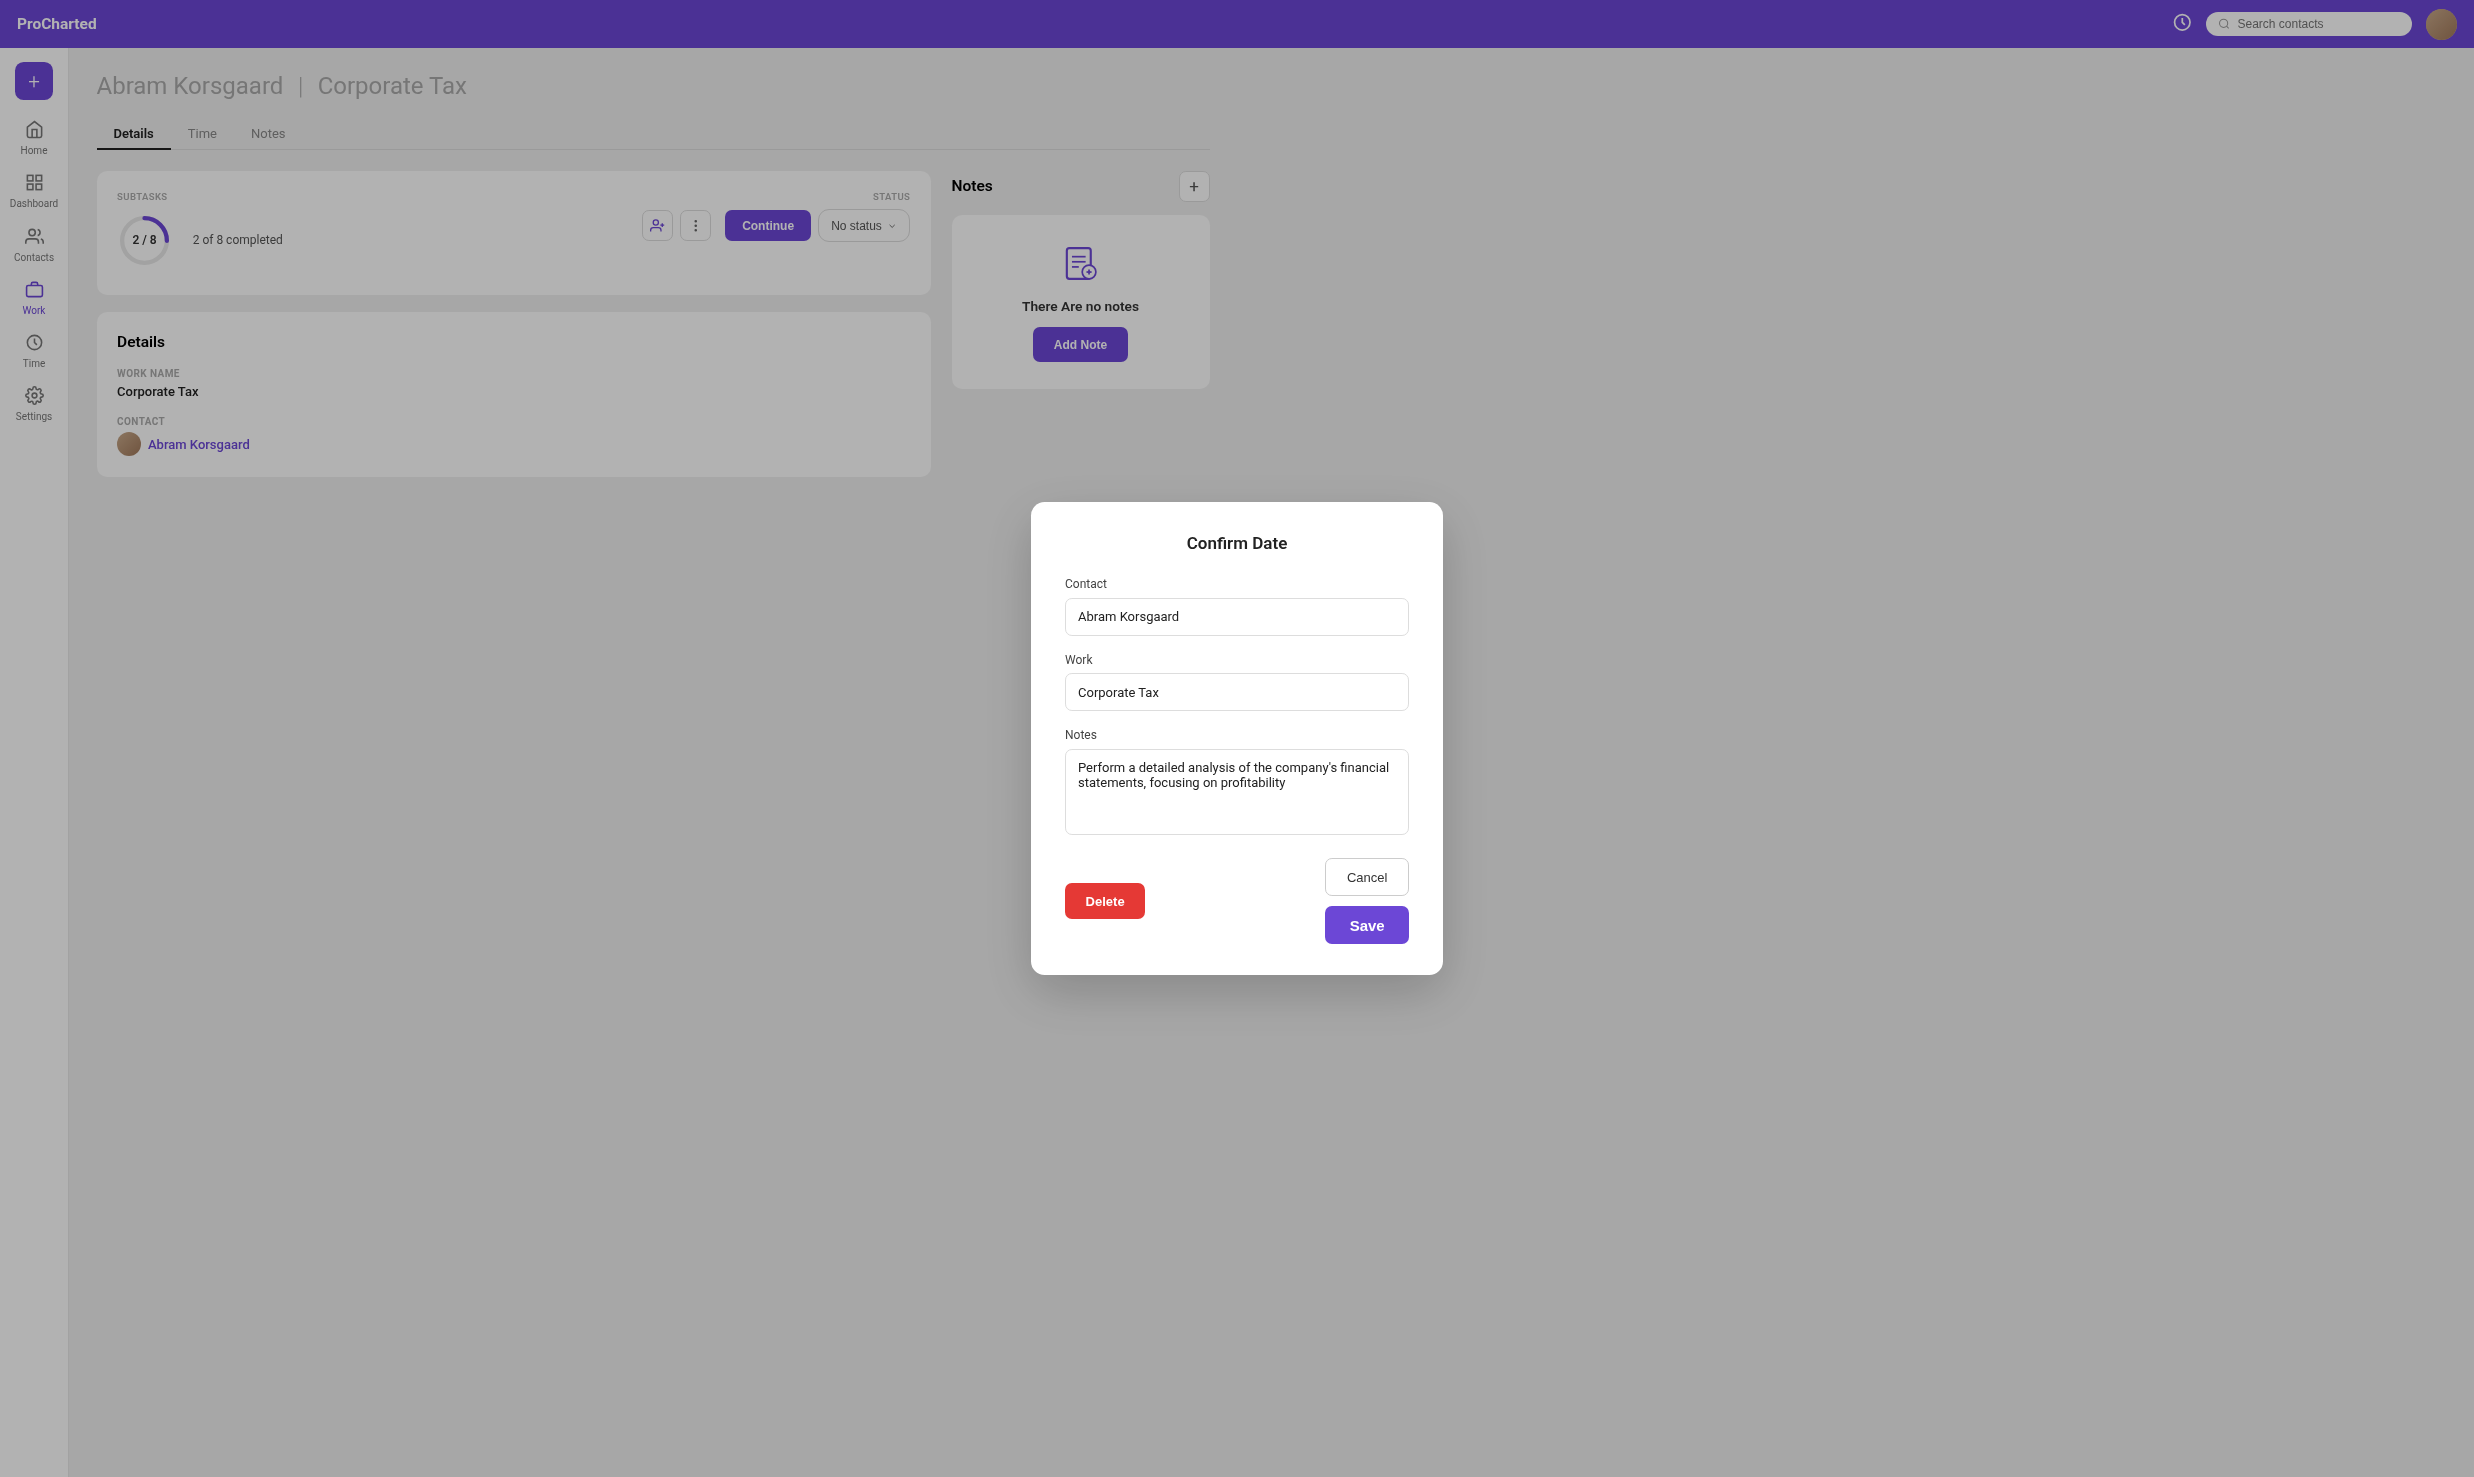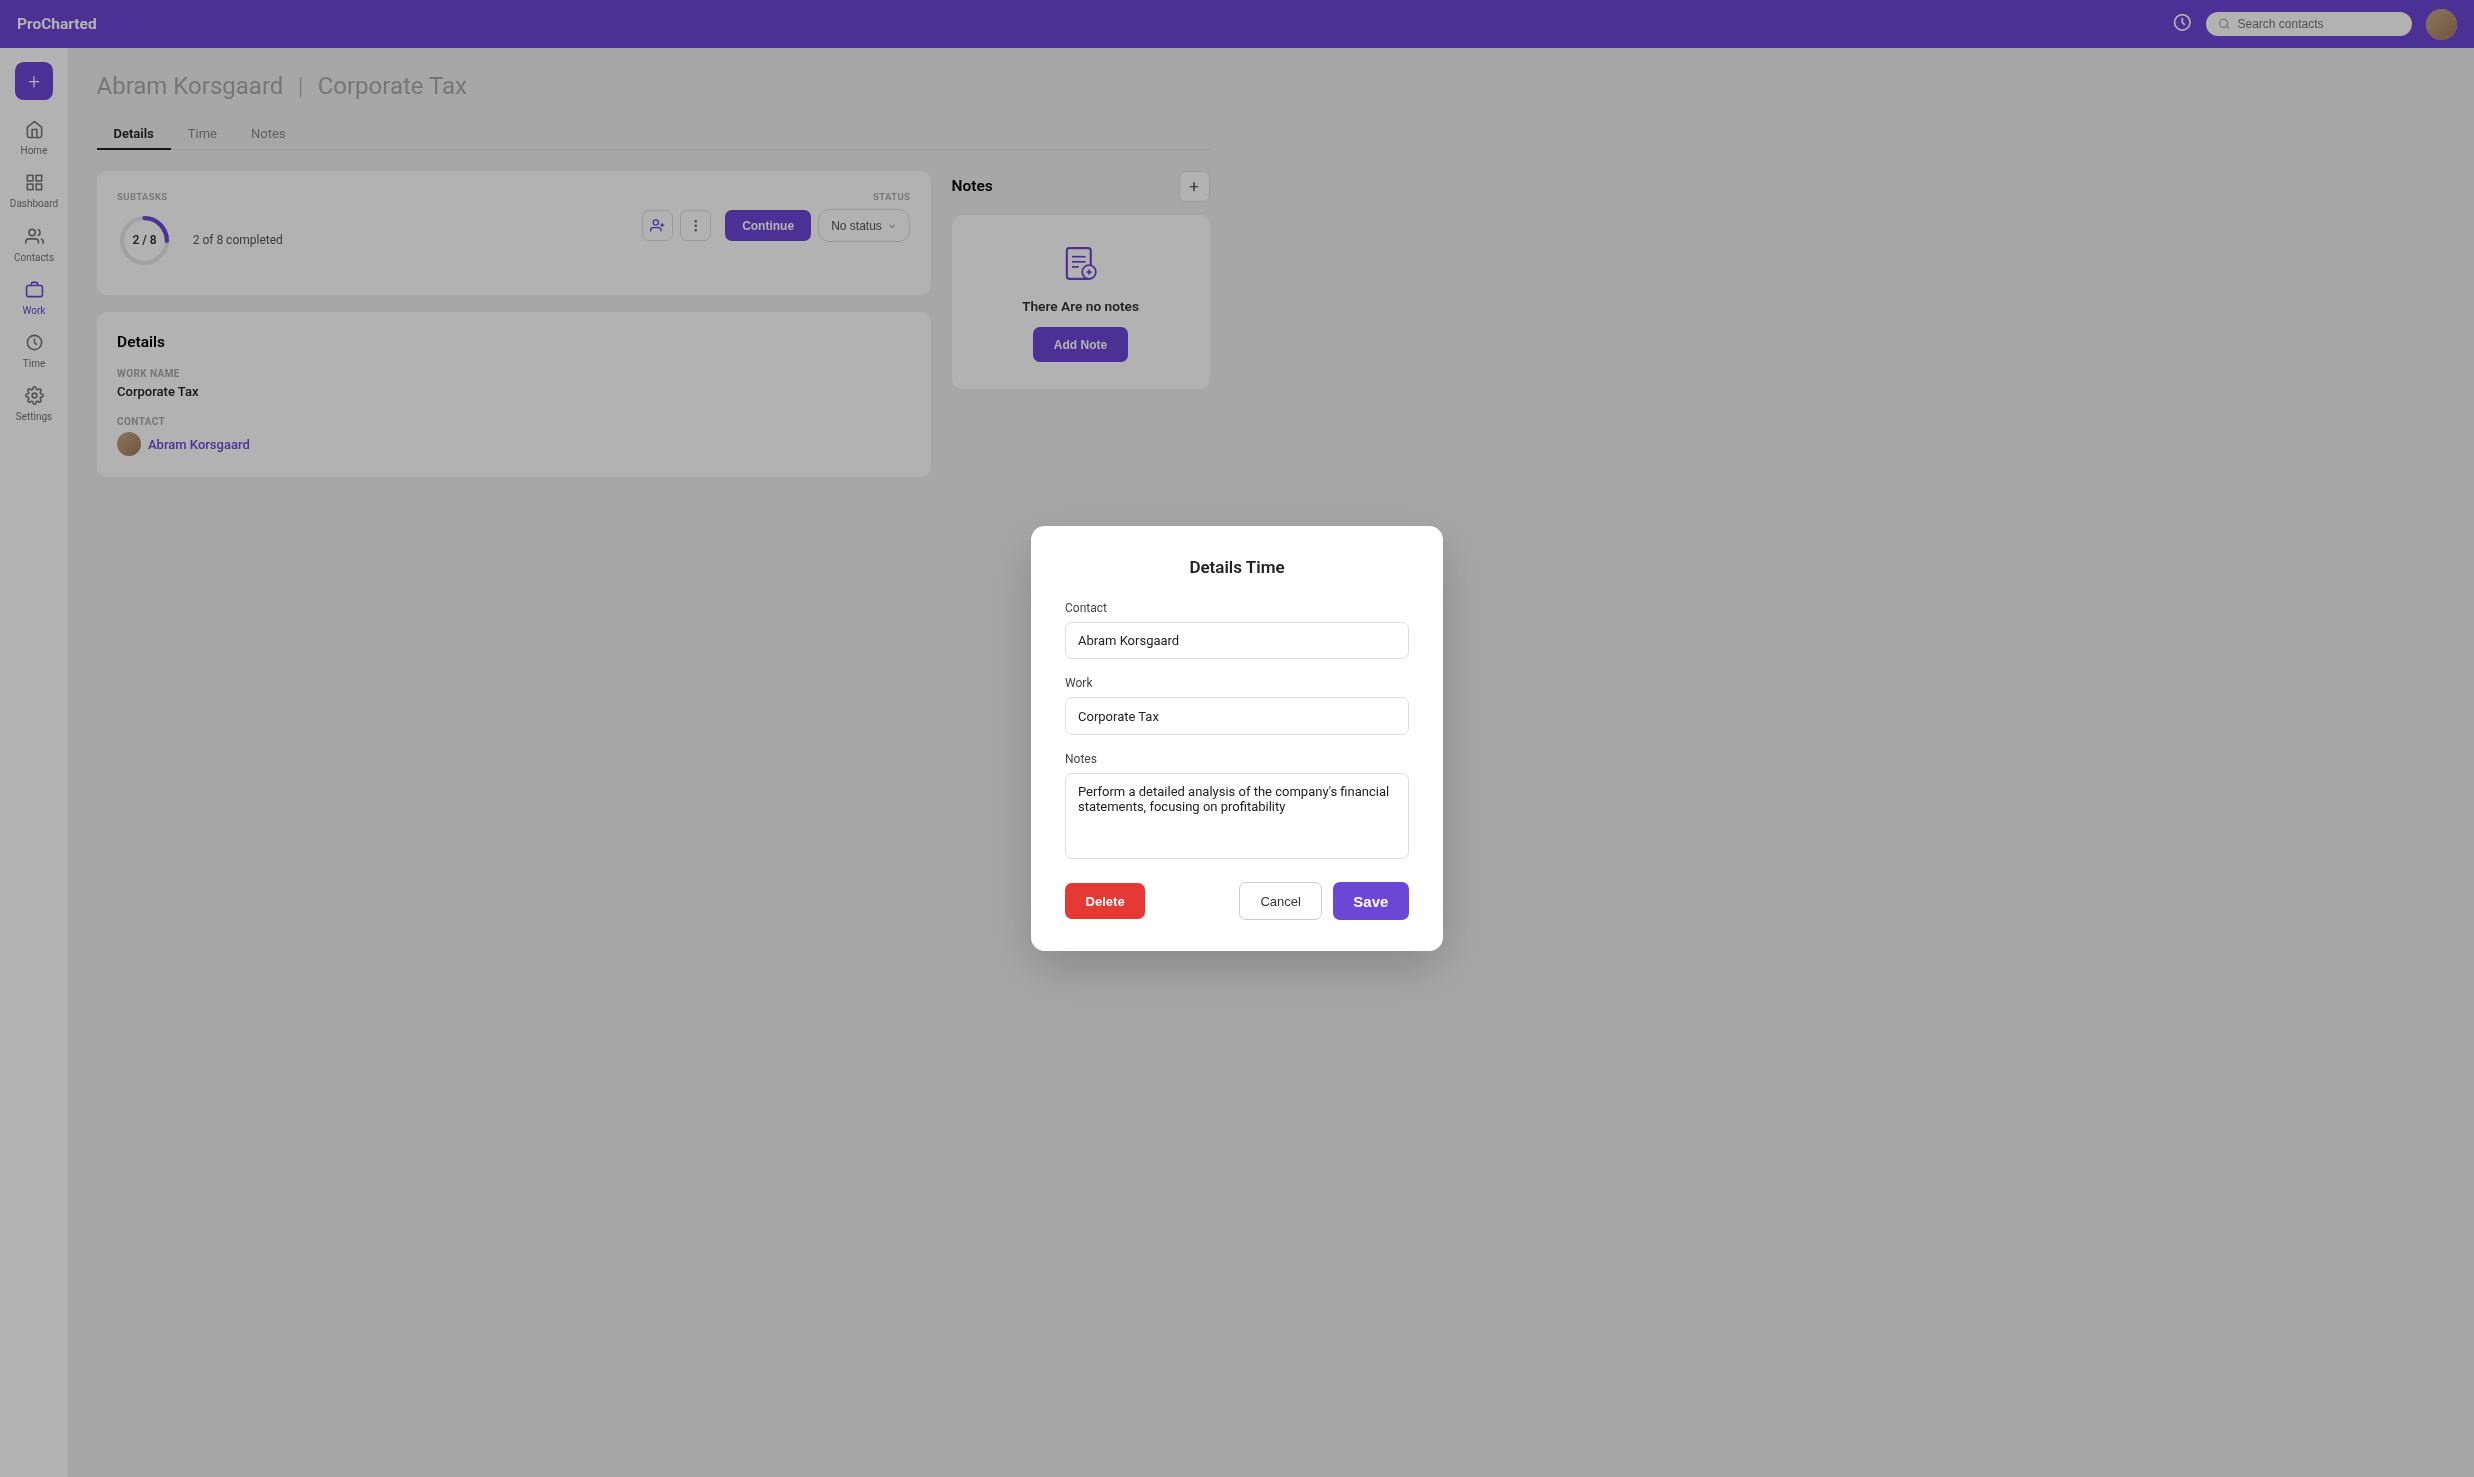"Details Time" h2.modal-title { text: Details Time -> Confirm Date }
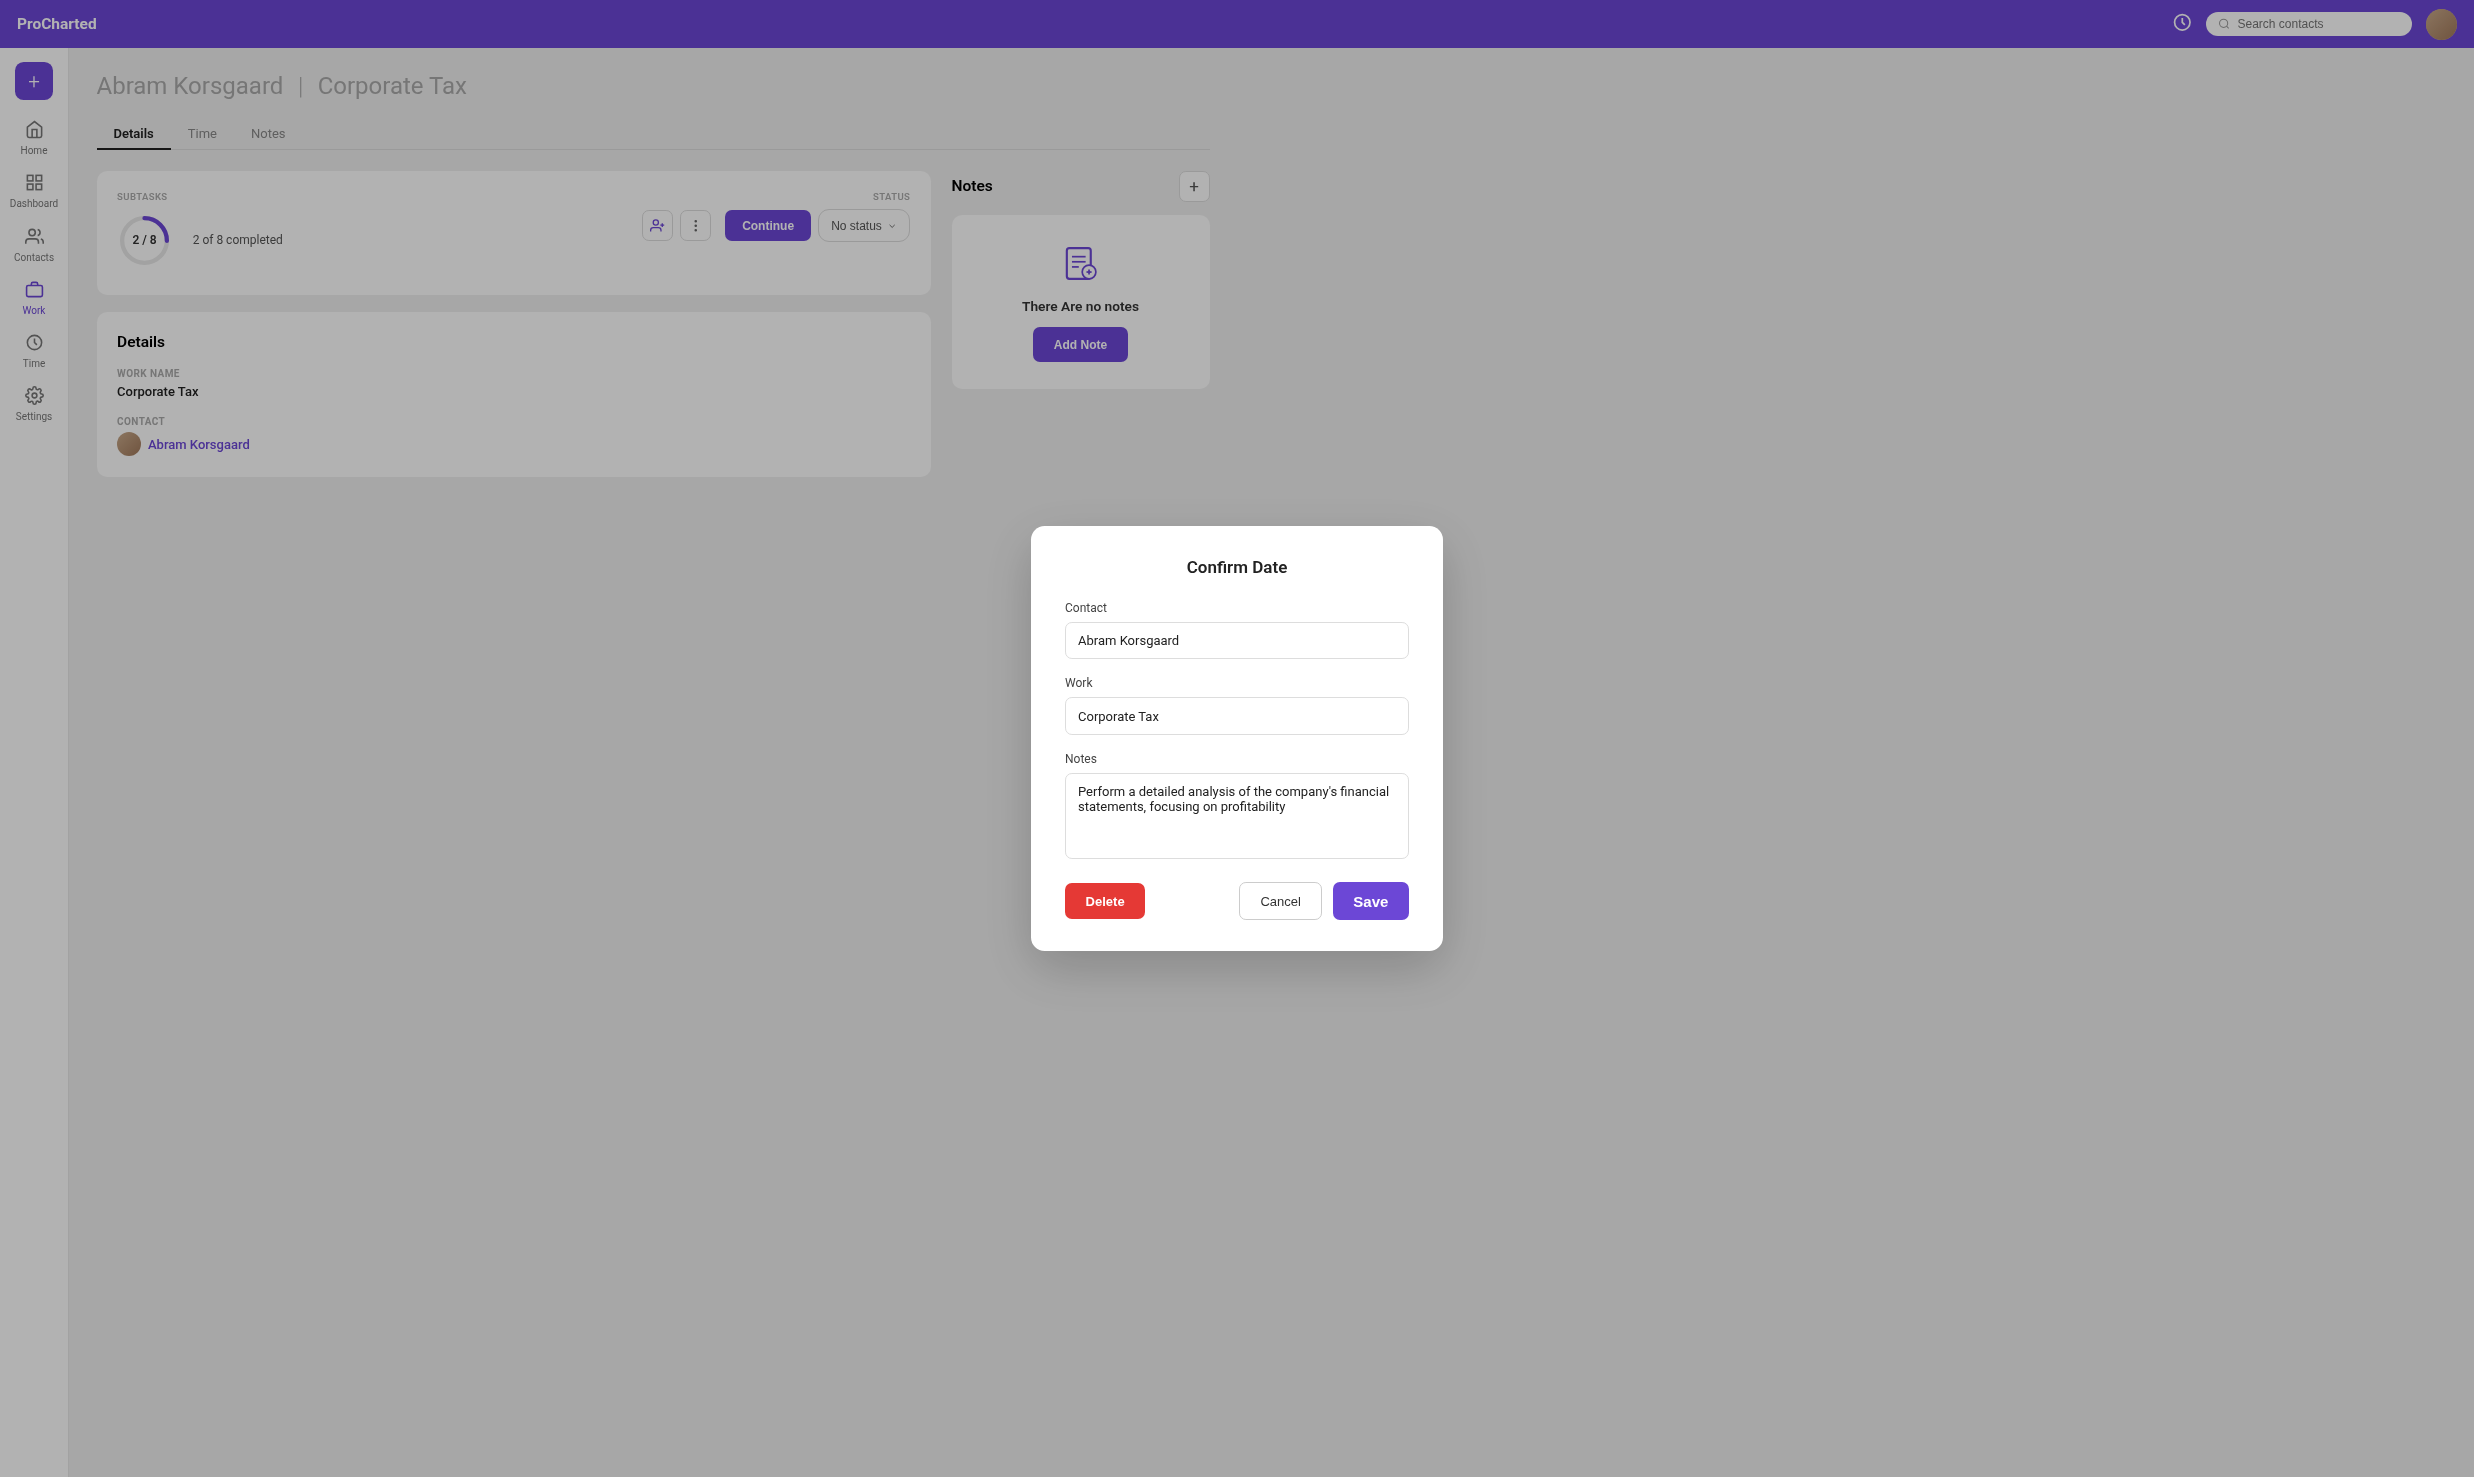"Cancel" .modal-right-actions { flex-direction: none -> column }
